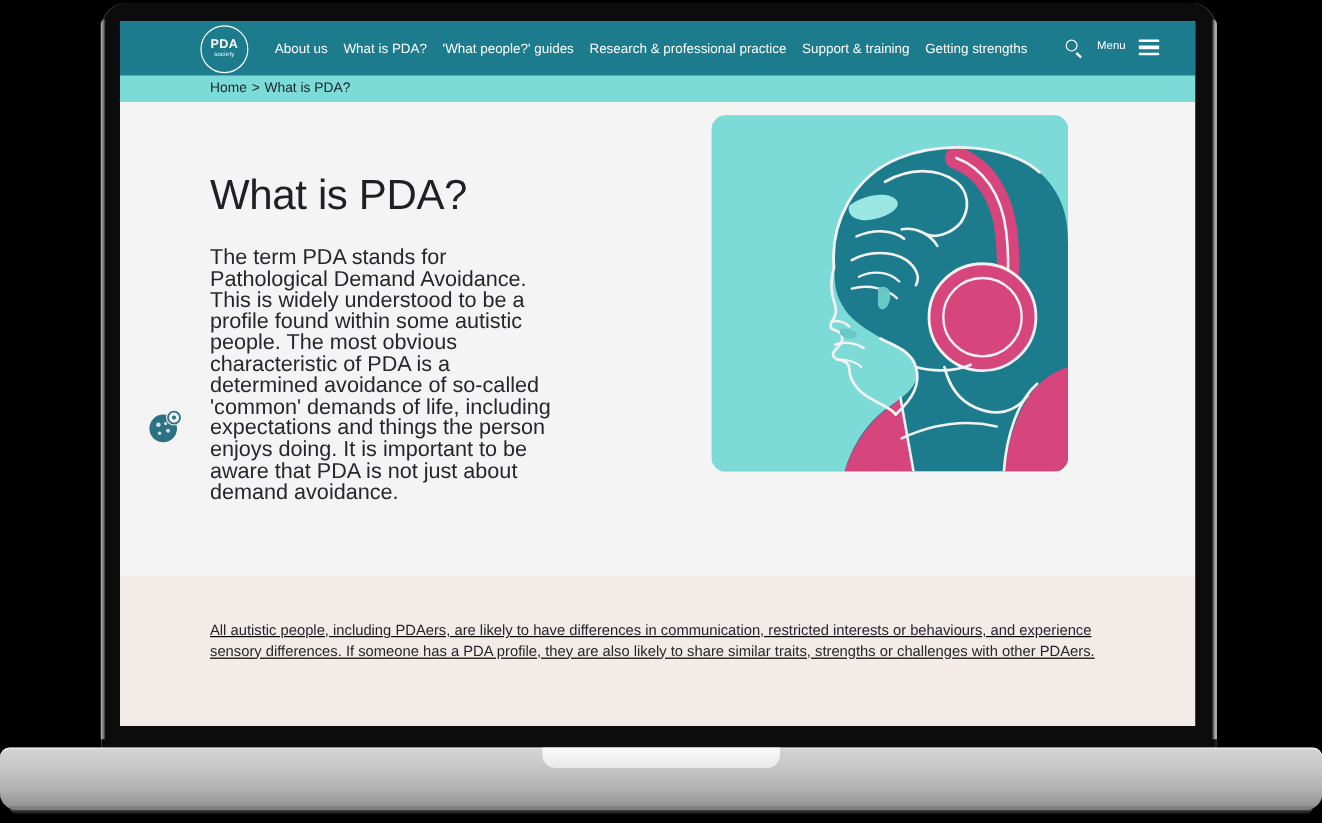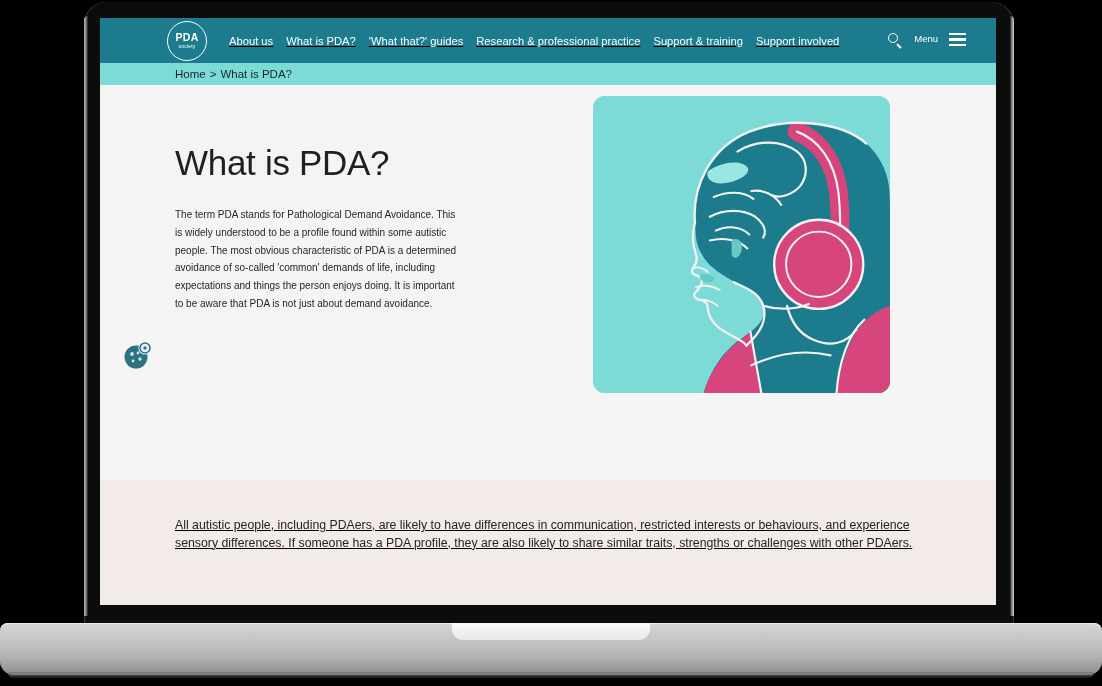"About us" .main-nav { text-decoration: underline -> none }
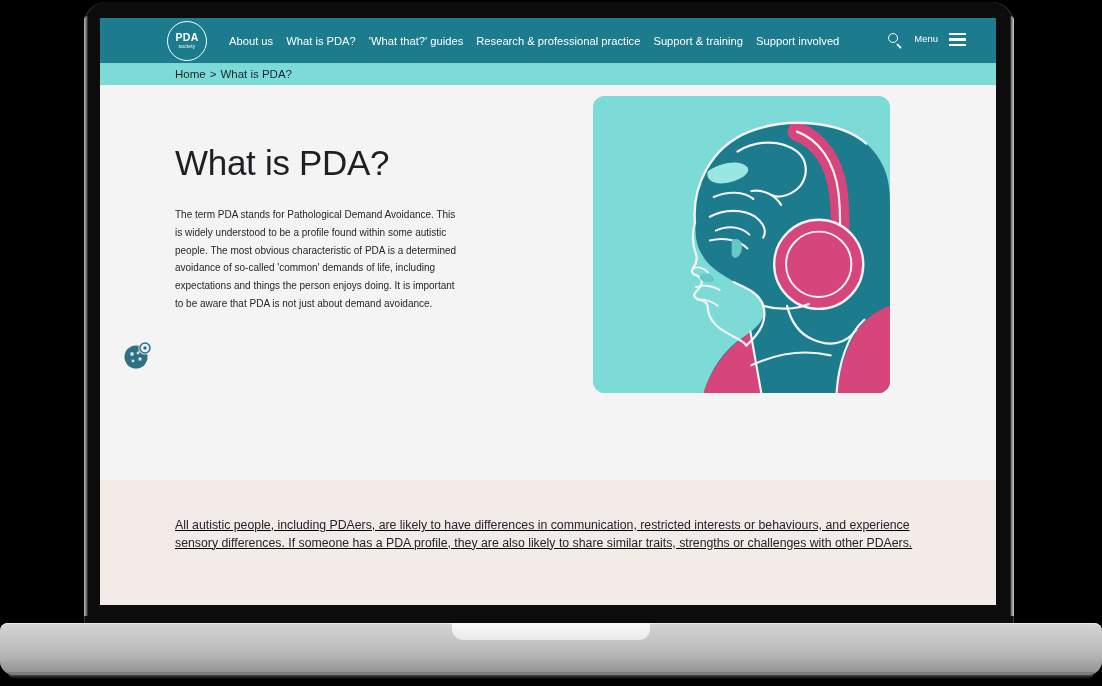"'What that?' guides" a.nav-link { text: that -> people }
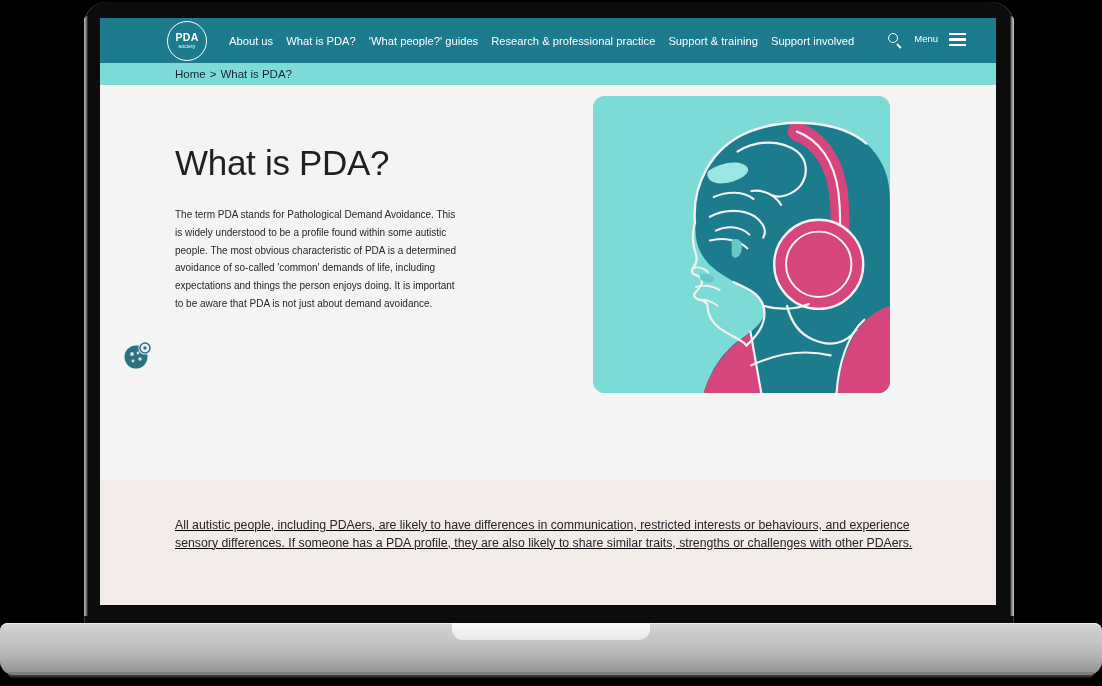"Support involved" a.nav-link { text: Support involved -> Getting strengths }
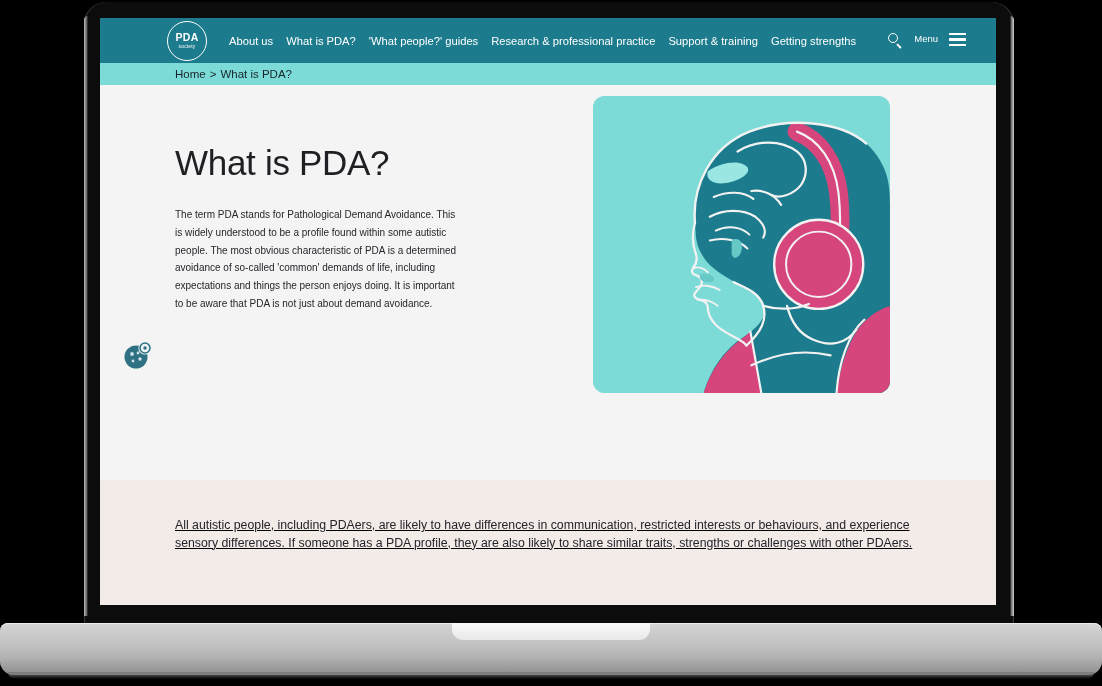"The term PDA stands for" .hero-paragraph { font-size: 10px -> 18px }
